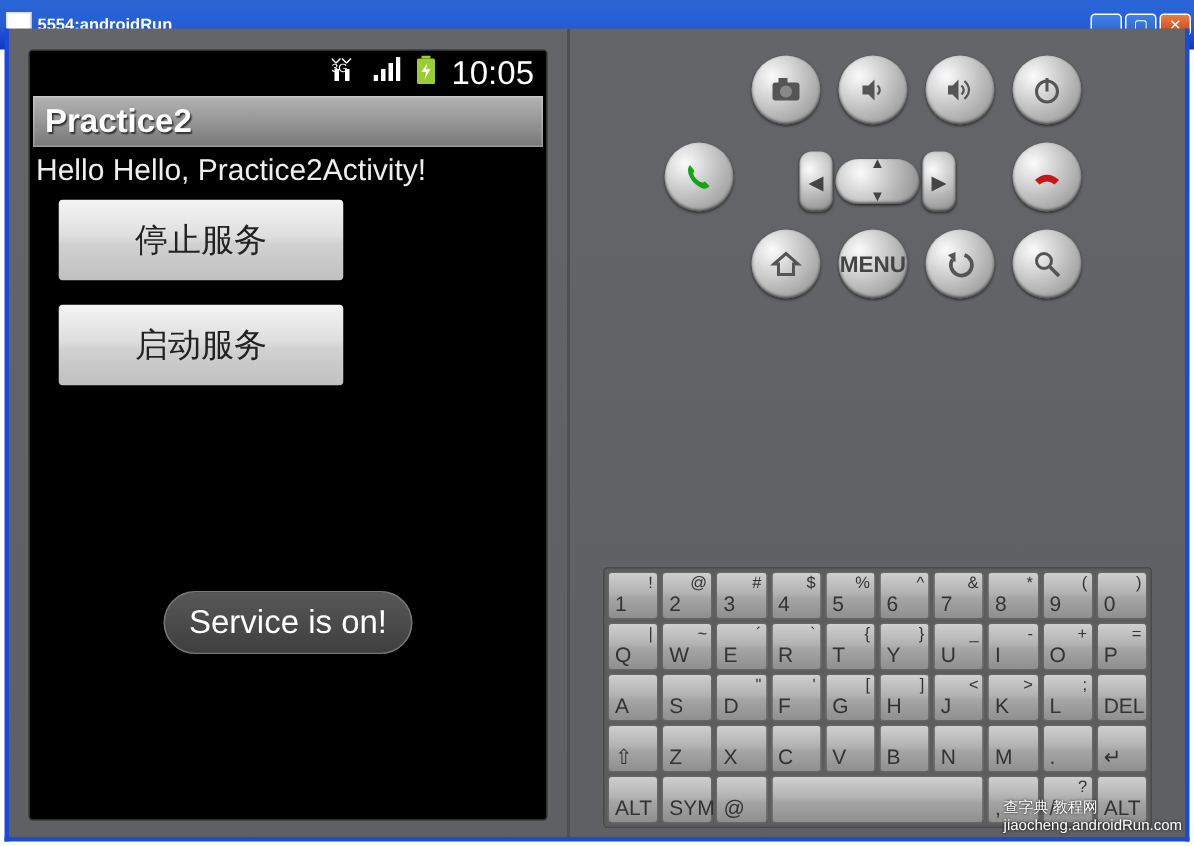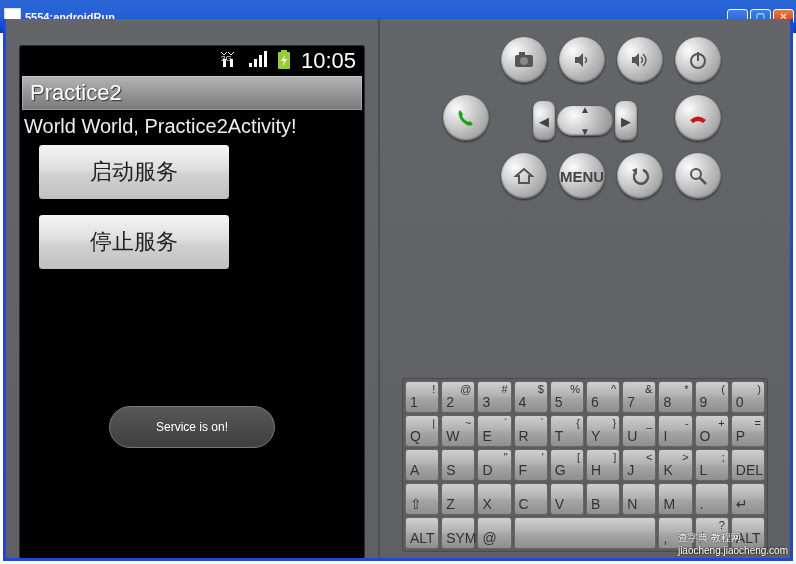"3G" .phonepane { margin-top: 12px -> none }
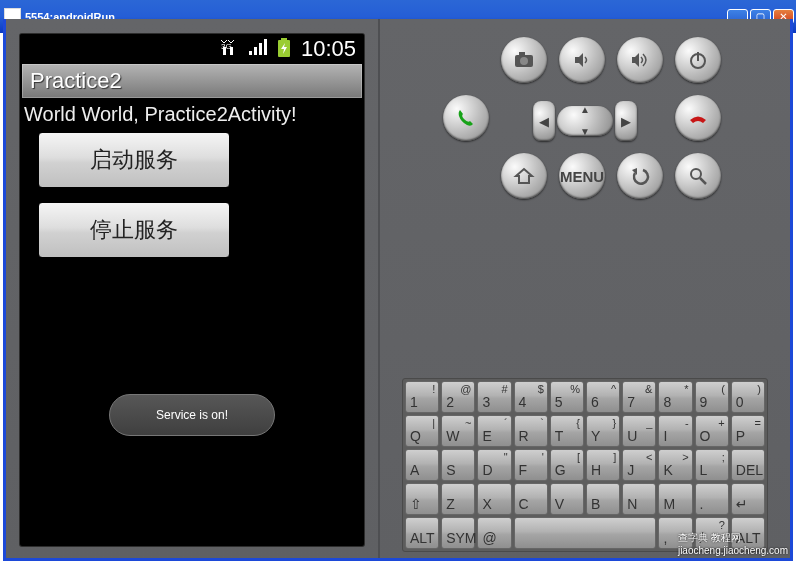"Practice2" .apptitle { font-weight: normal -> bold }
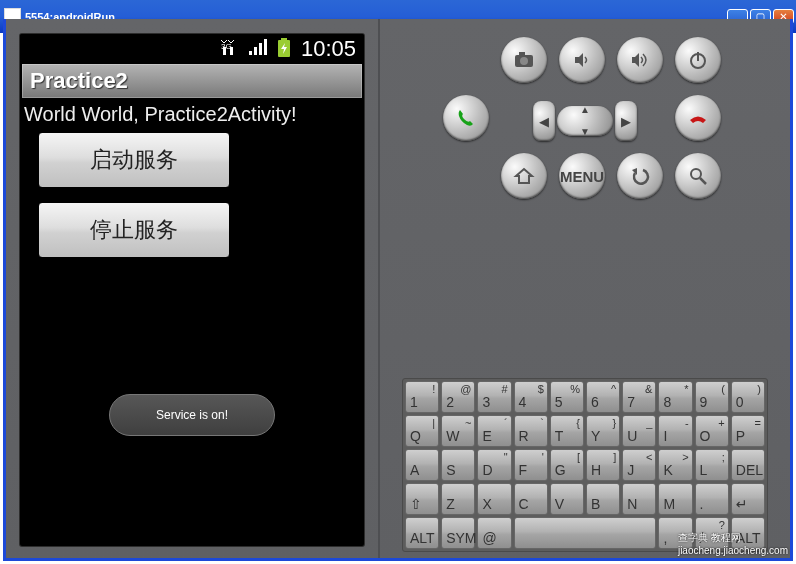"World World, Practice2Activity!" div.hello { text: World World -> Hello Hello }
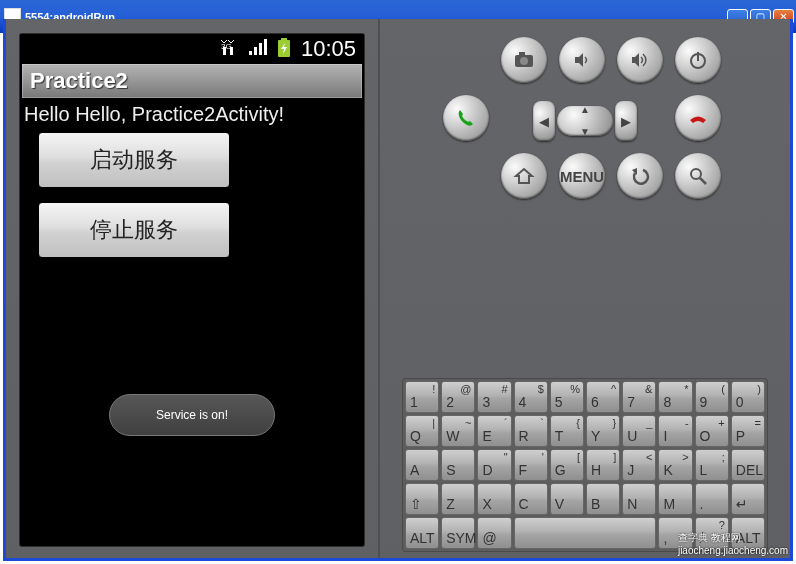"启动服务" div.btn { order: before "停止服务" -> after "停止服务" }
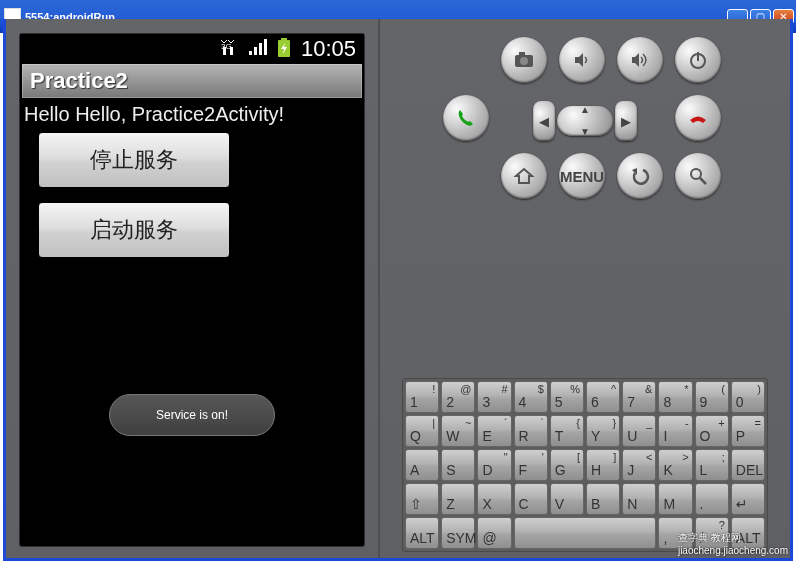"Service is on!" .toast { font-size: 12px -> 22px }
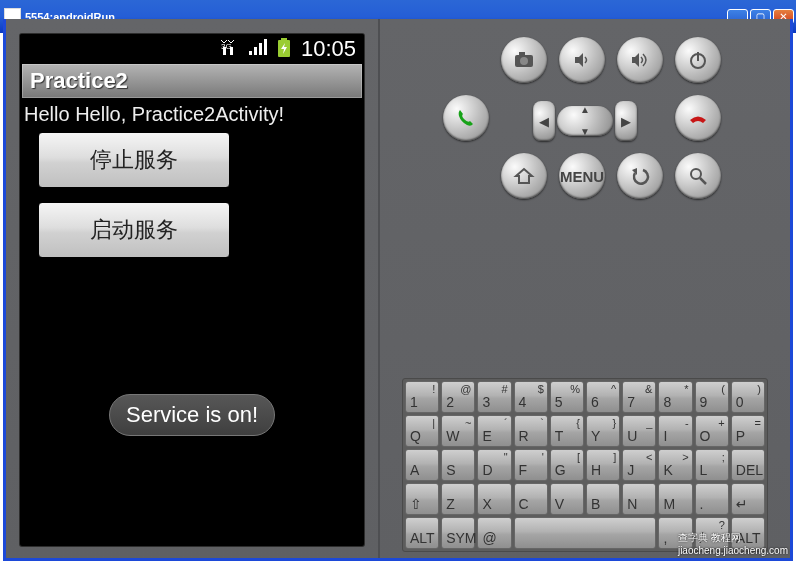"jiaocheng.jiaocheng.com" span { text: jiaocheng.jiaocheng.com -> jiaocheng.androidRun.com }
